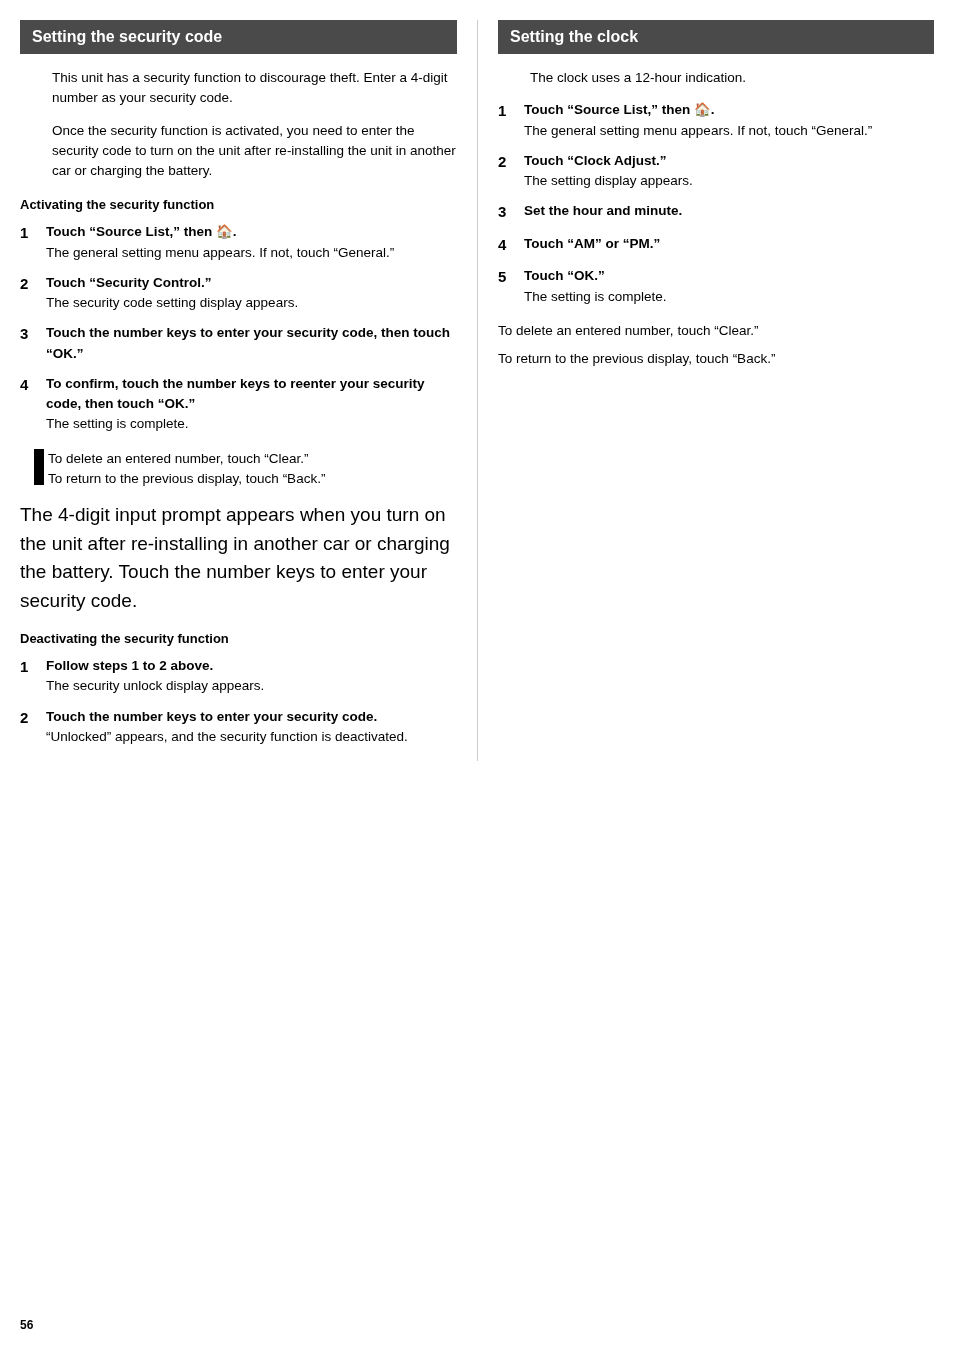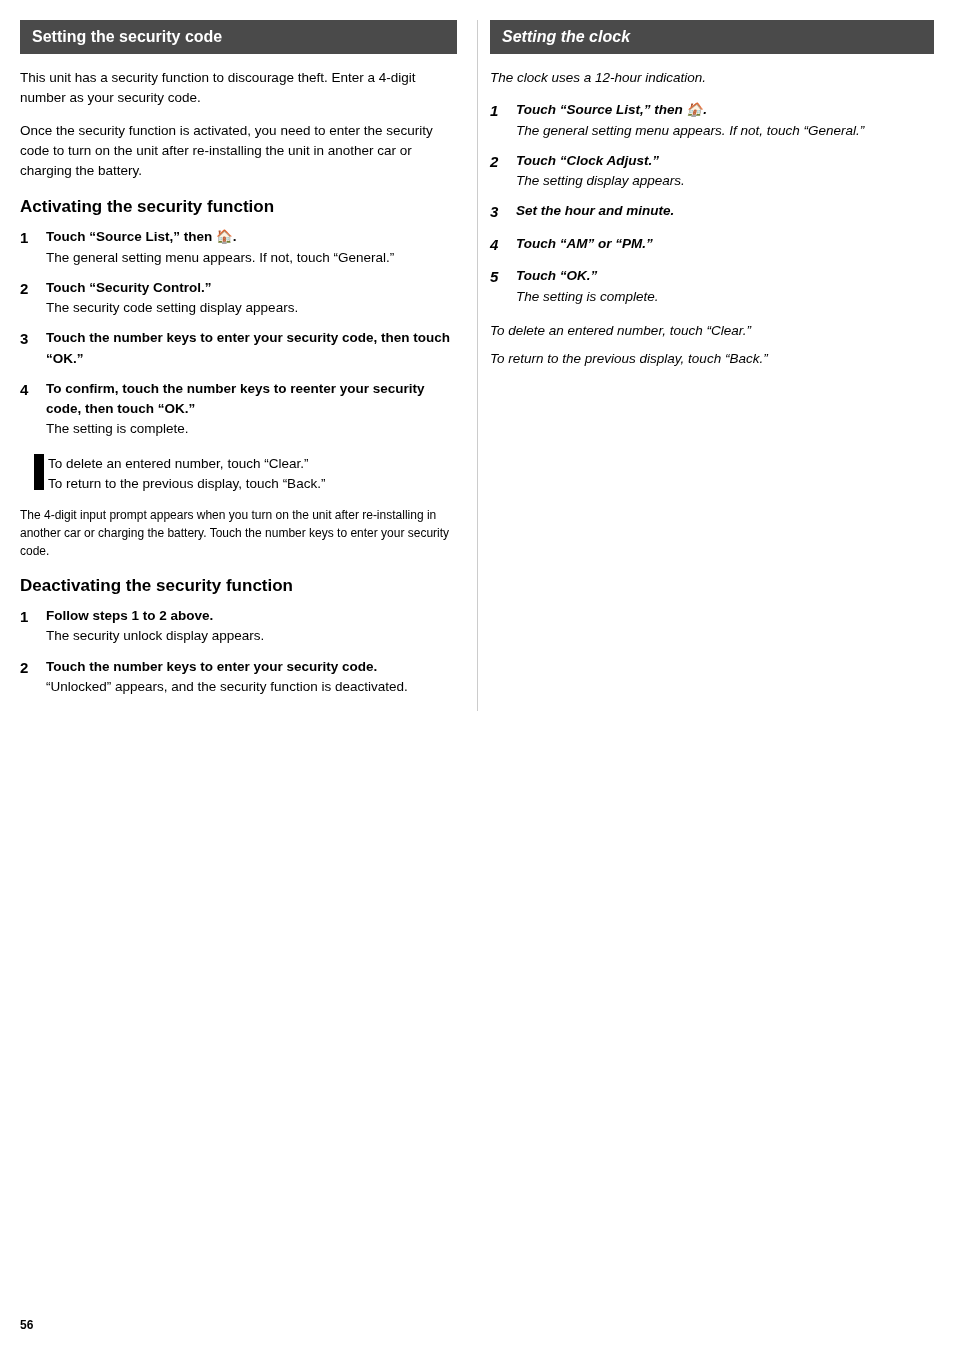"Setting the clock" .right-column { font-style: italic -> none; padding-left: 12px -> 20px }
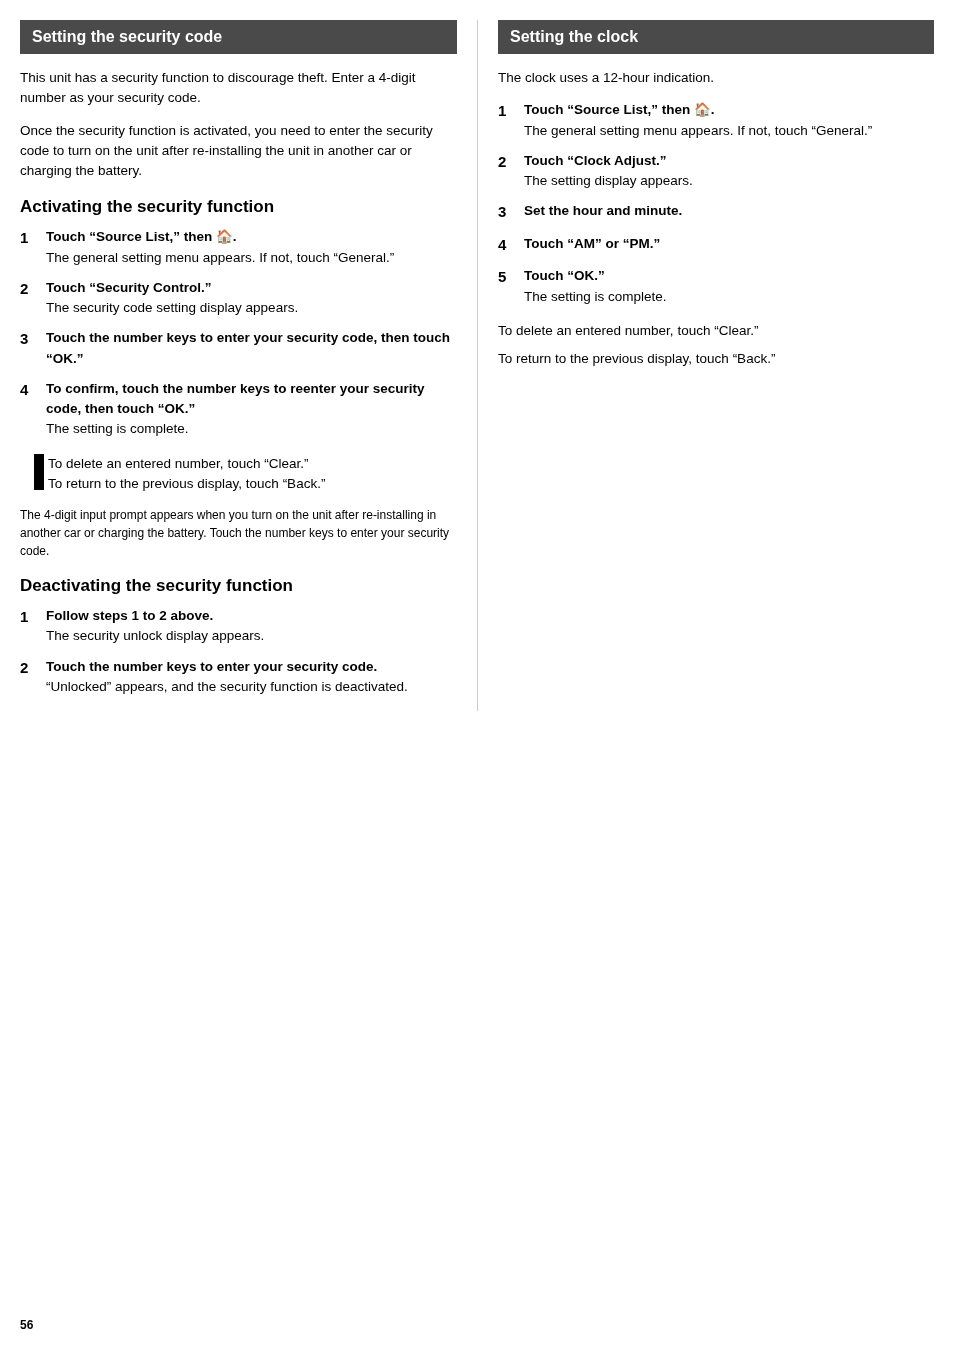"This unit has a security" .section-intro { margin-left: none -> 32px }
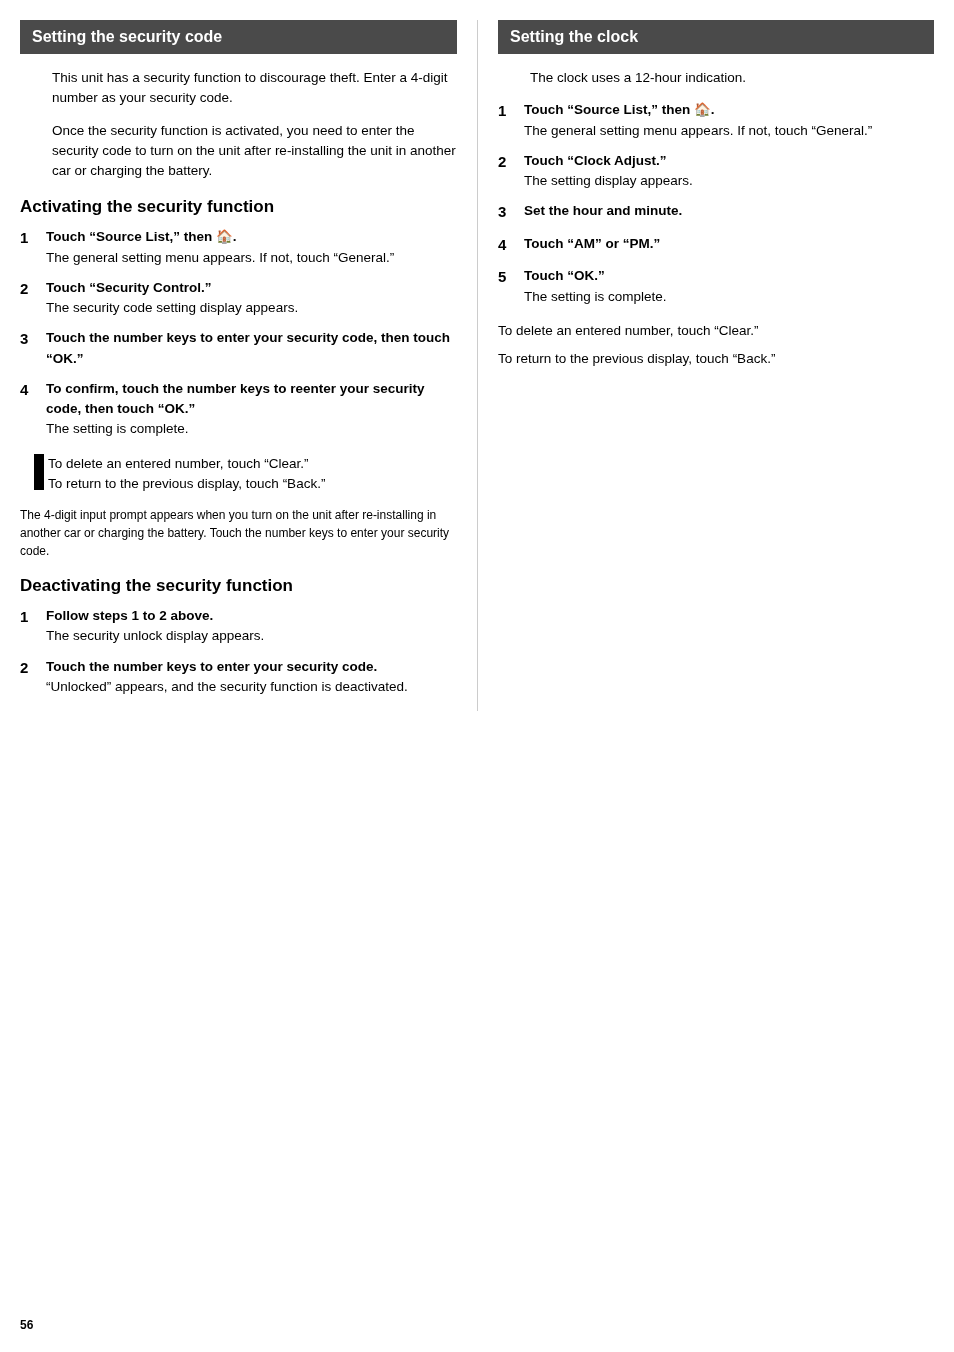"Activating the security function" .subsection-title { font-size: 17px -> 13px }
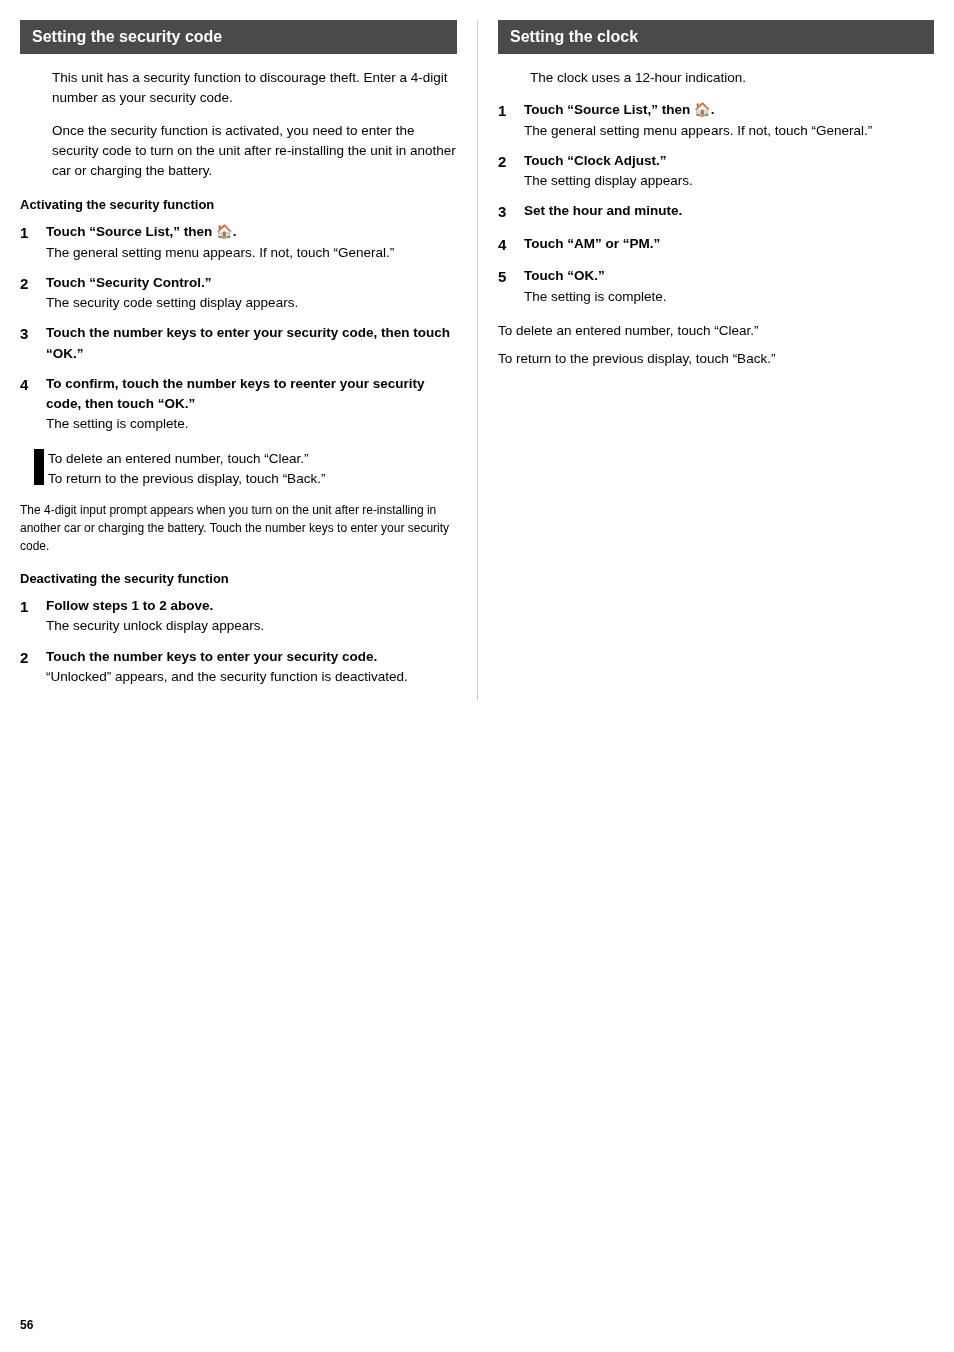"The 4-digit input prompt appears" .extra-note { font-size: 12px -> 19px }
